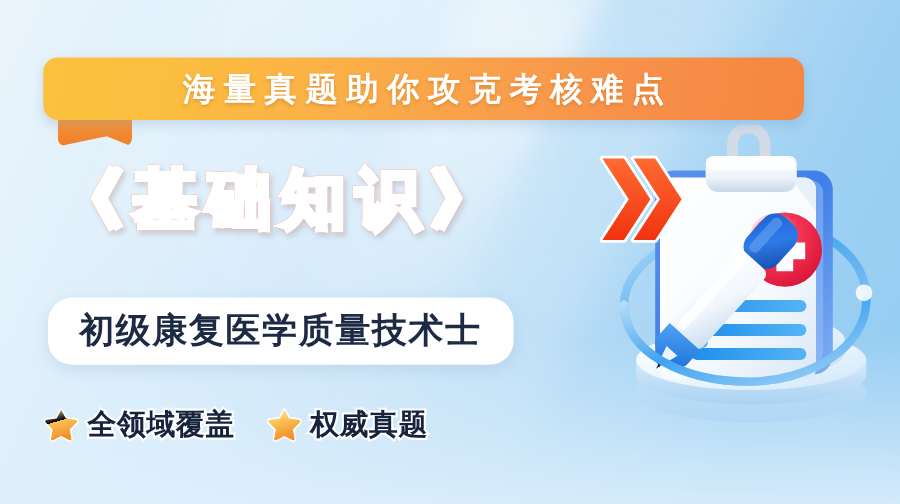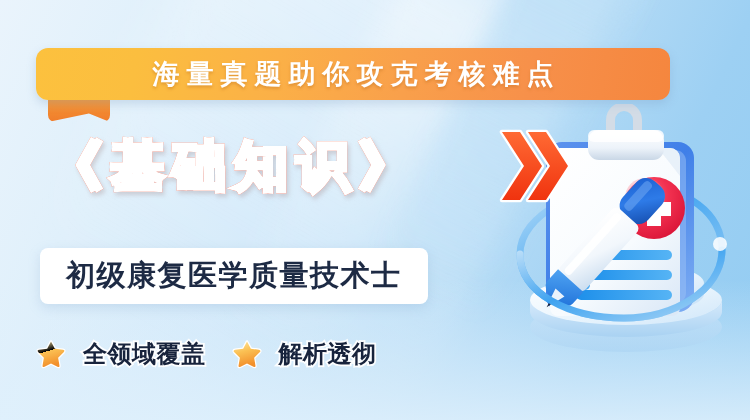"初级康复医学质量技术士" #subtitle-pill { border-radius: 8px -> 20px }
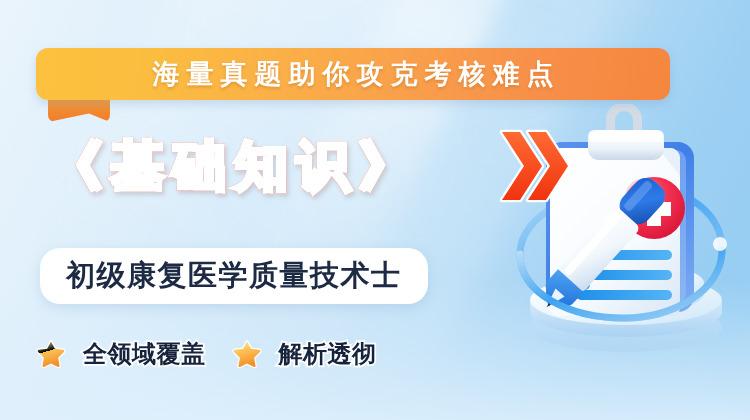"全领域覆盖" .feature { gap: 17px -> 7px }
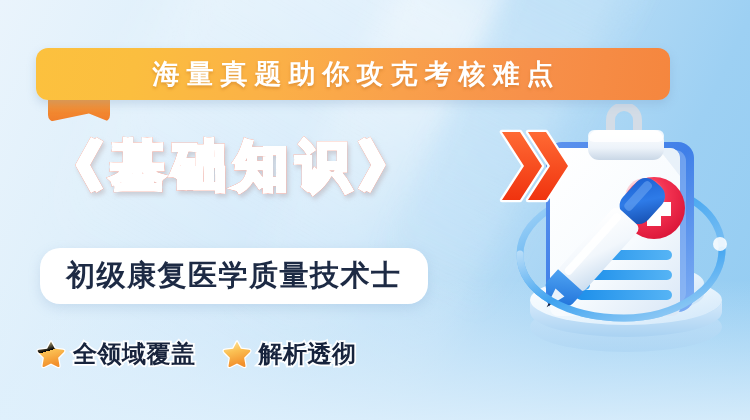"解析透彻" span.feature-label { text: 解析透彻 -> 权威真题 }
